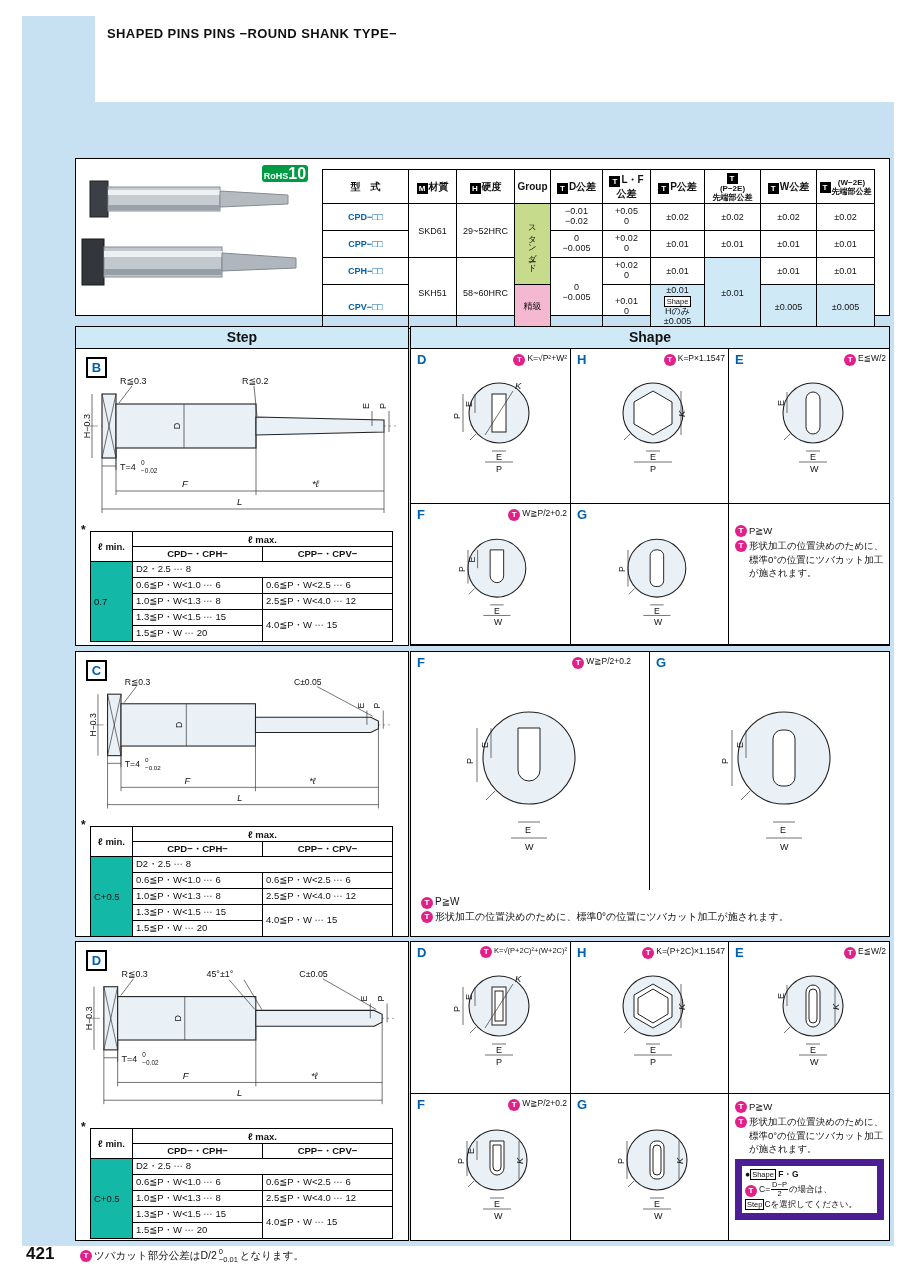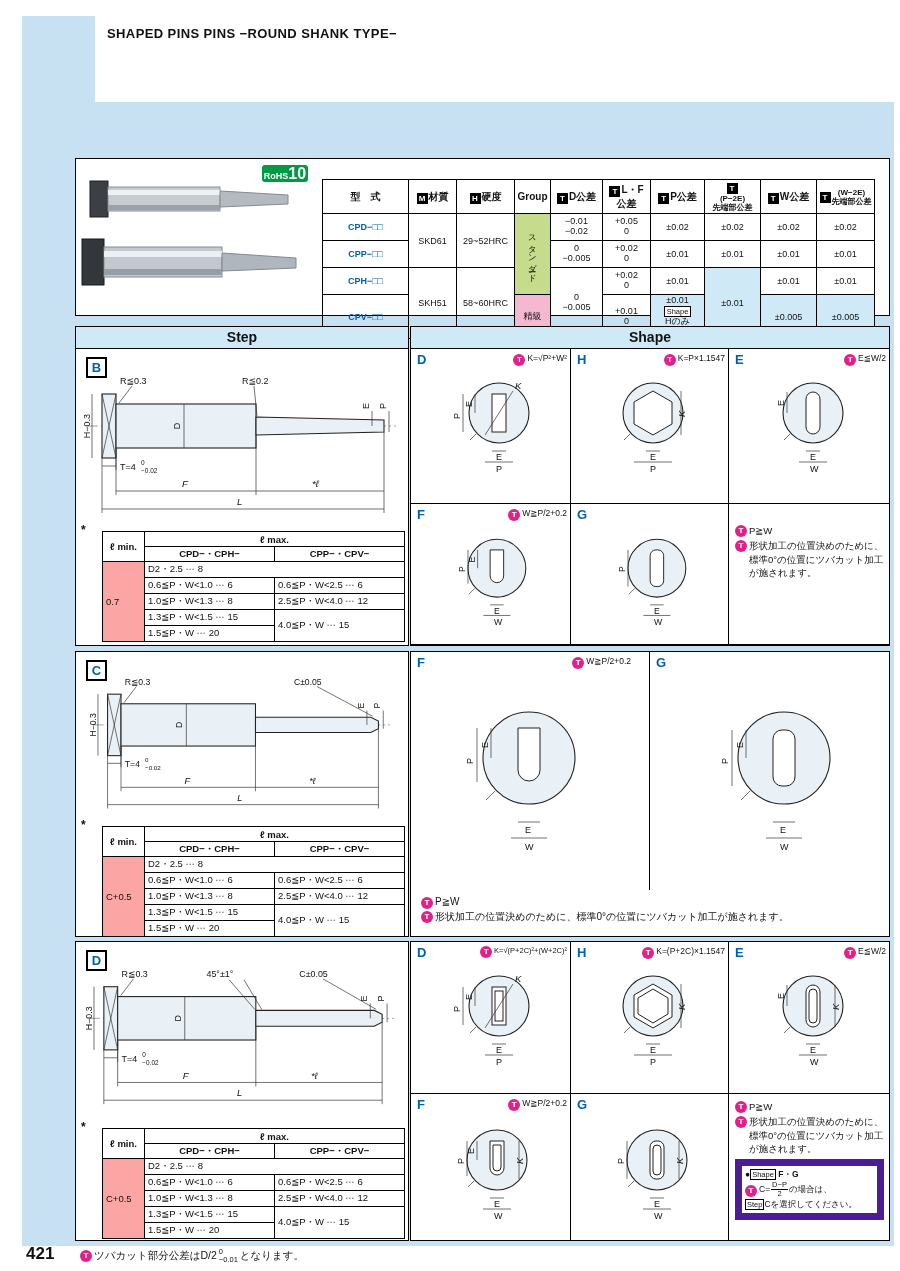"型 式" .spec { top: 20px -> 10px }
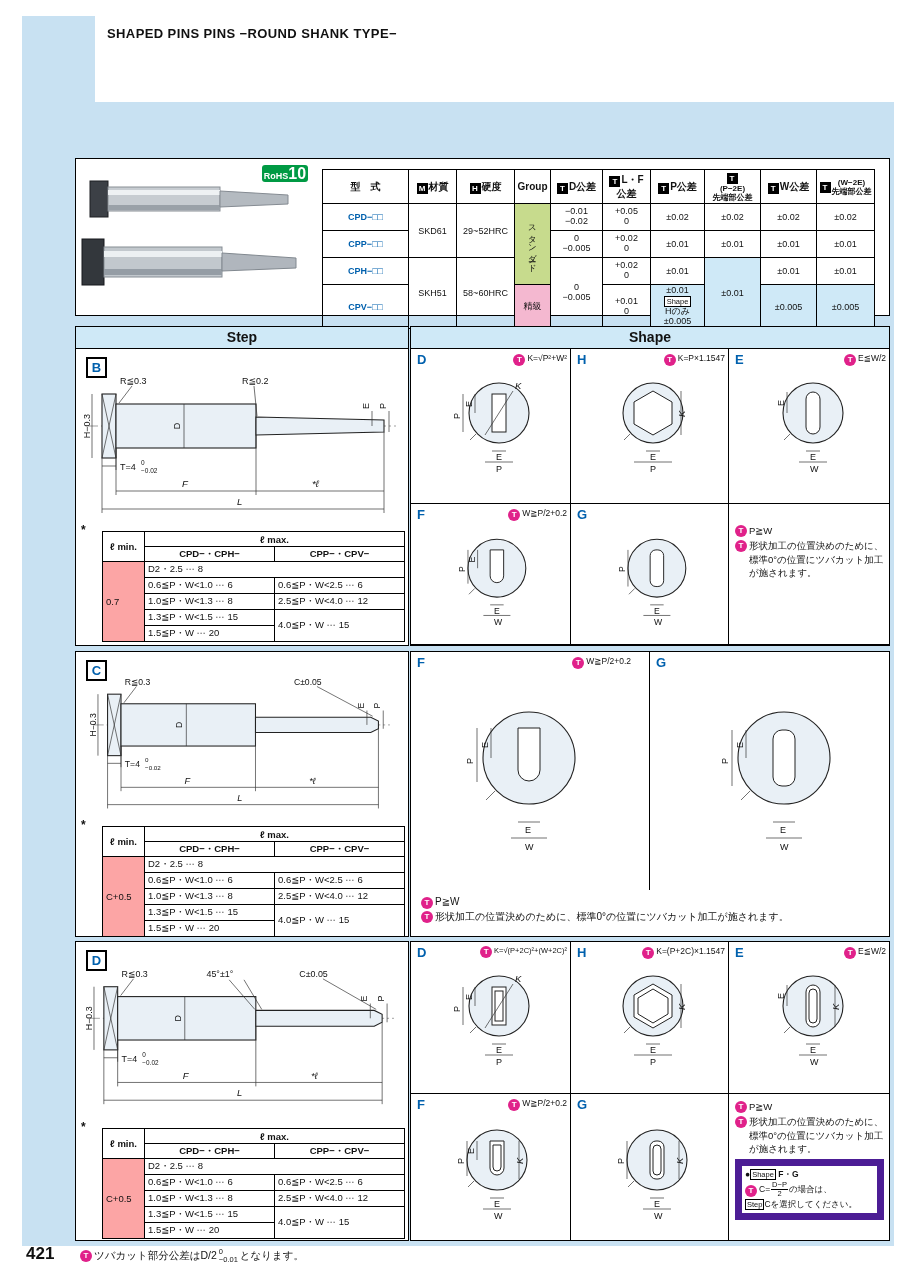"ℓ min." .st { left: 26px -> 14px }
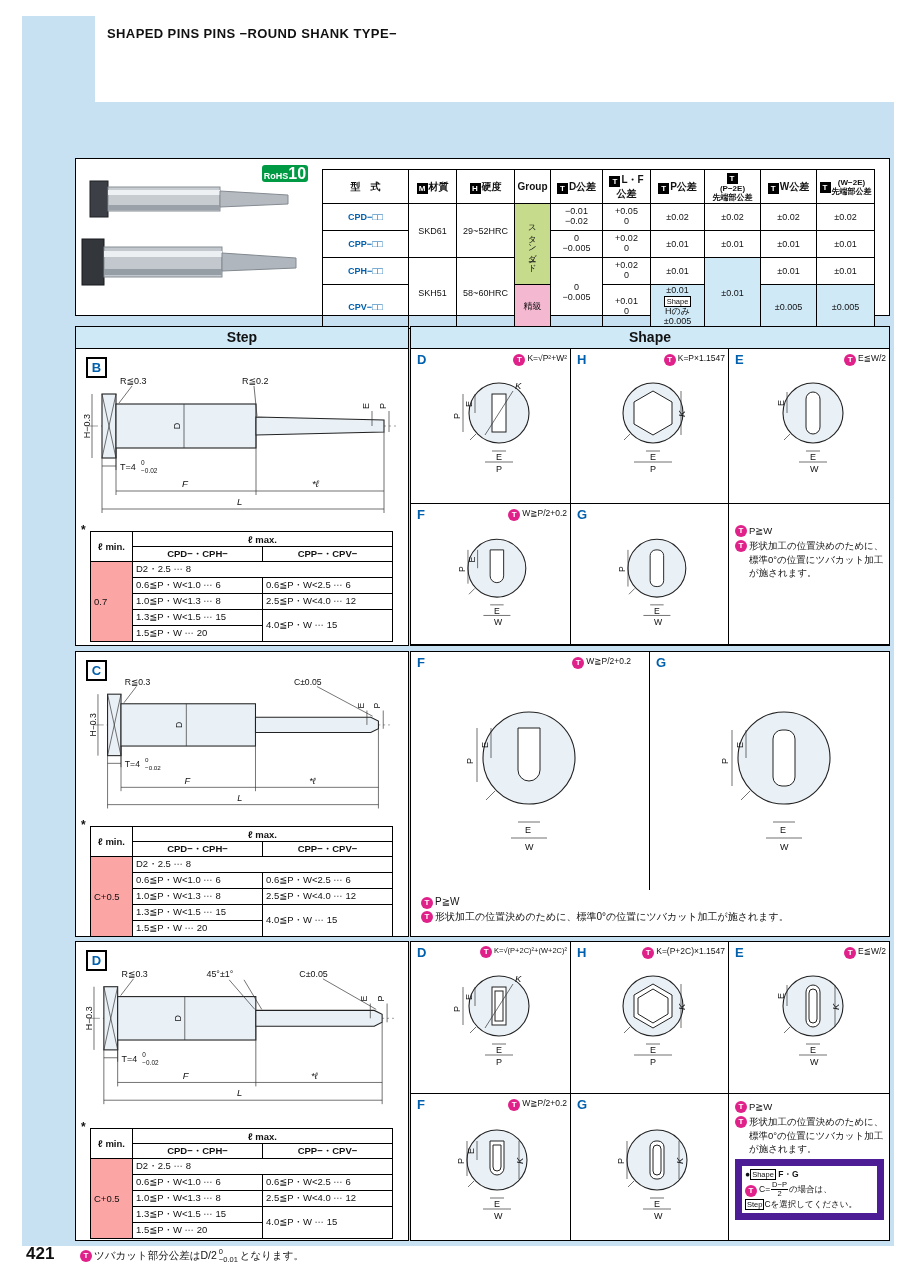"0.7" .lmin-val { background: #fca5a5 -> #14b8a6 }
